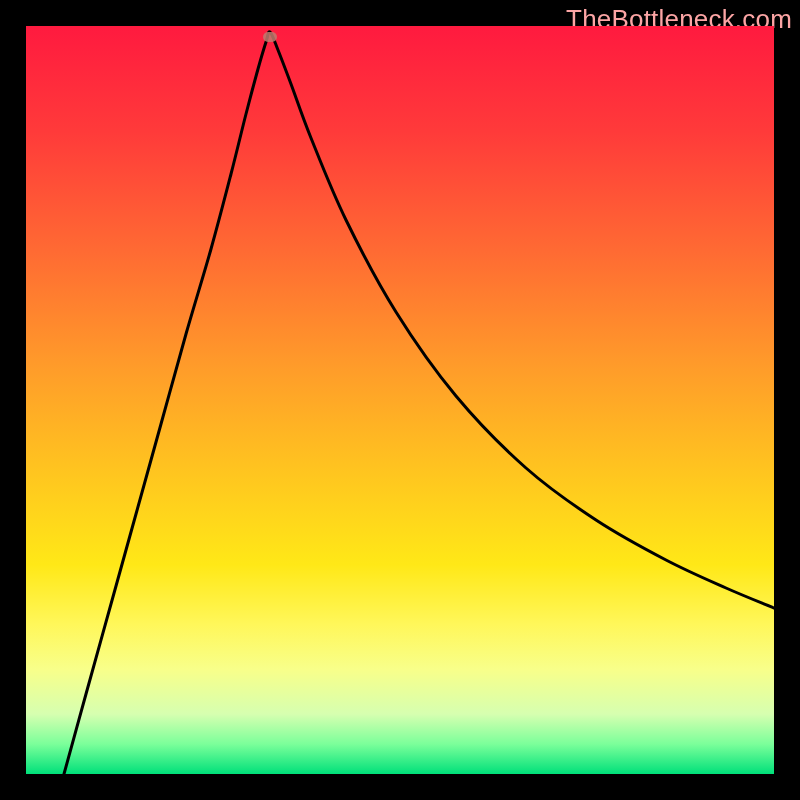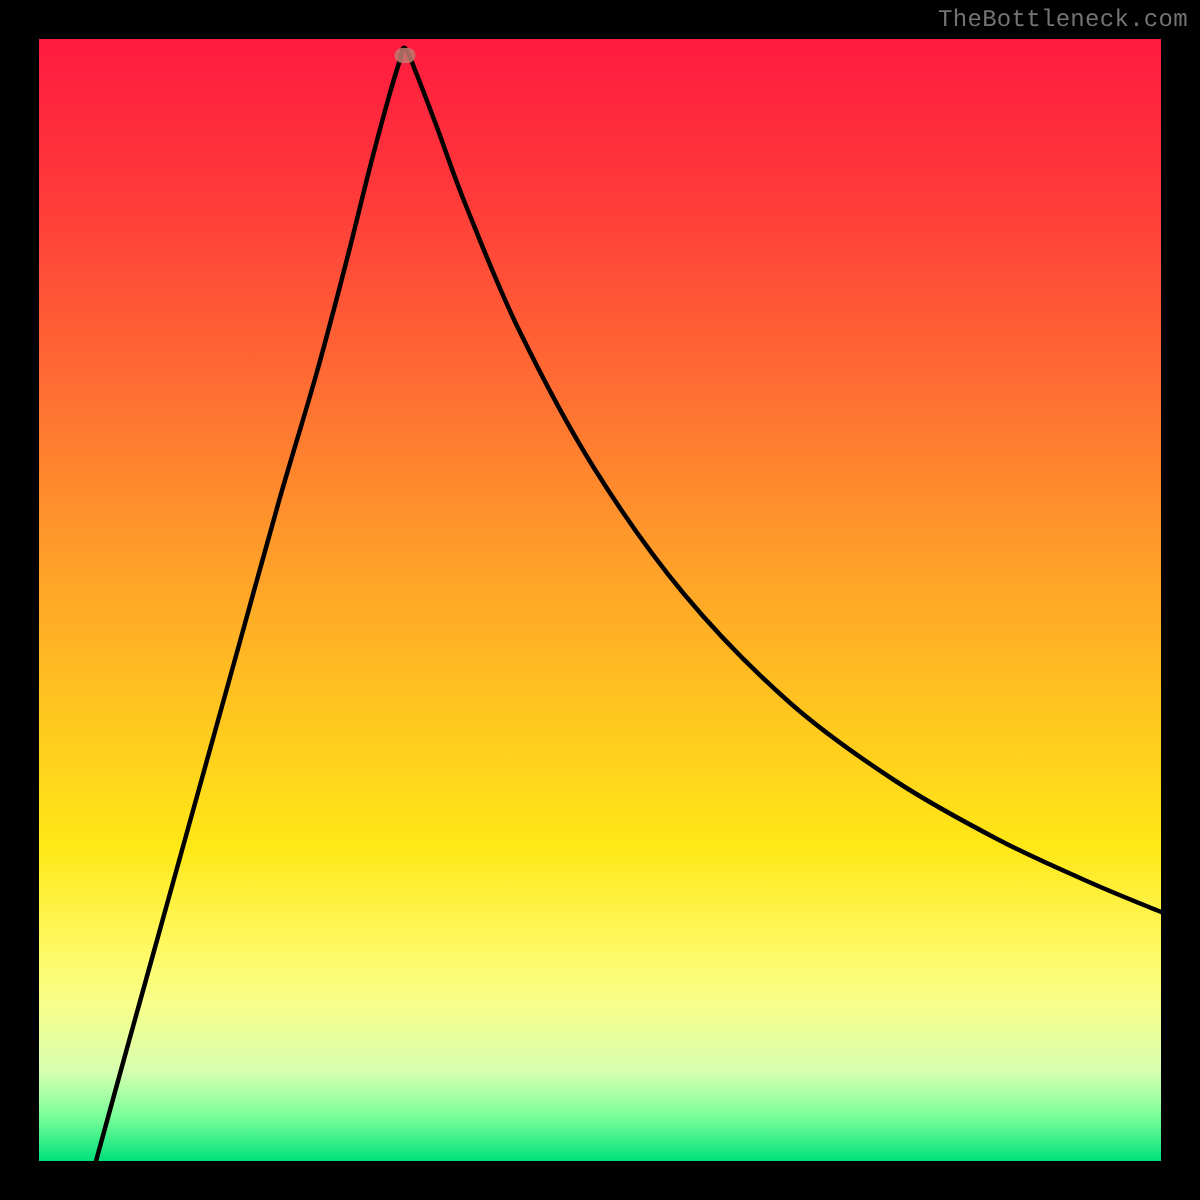"TheBottleneck.com" .watermark { color: #737373 -> #fca5a5; font-family: Liberation Mono, monospace -> none; font-size: 16px -> 26px }
